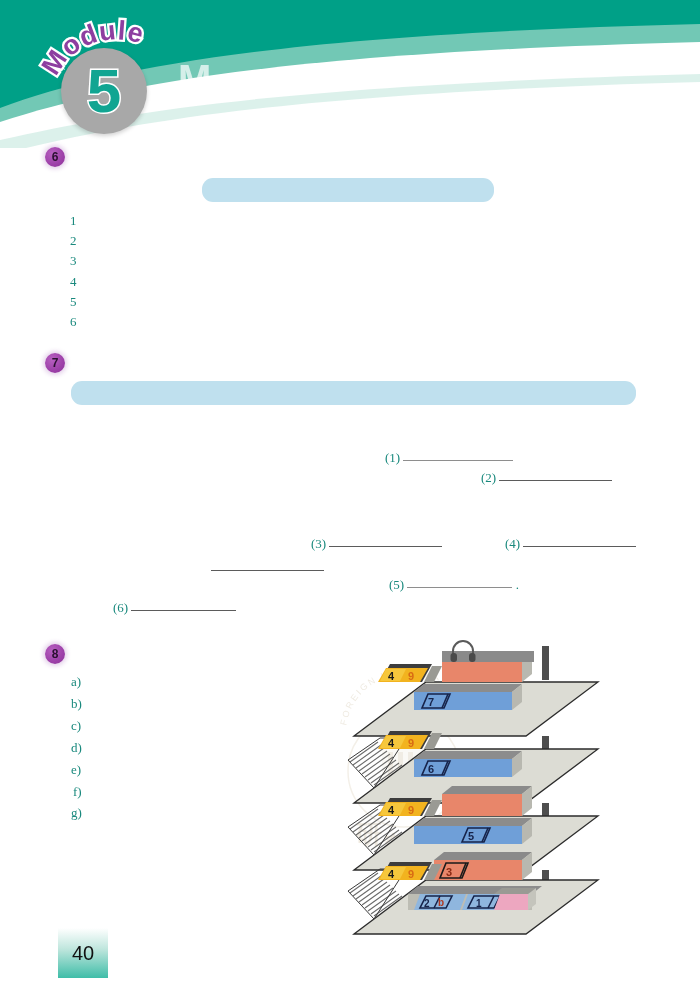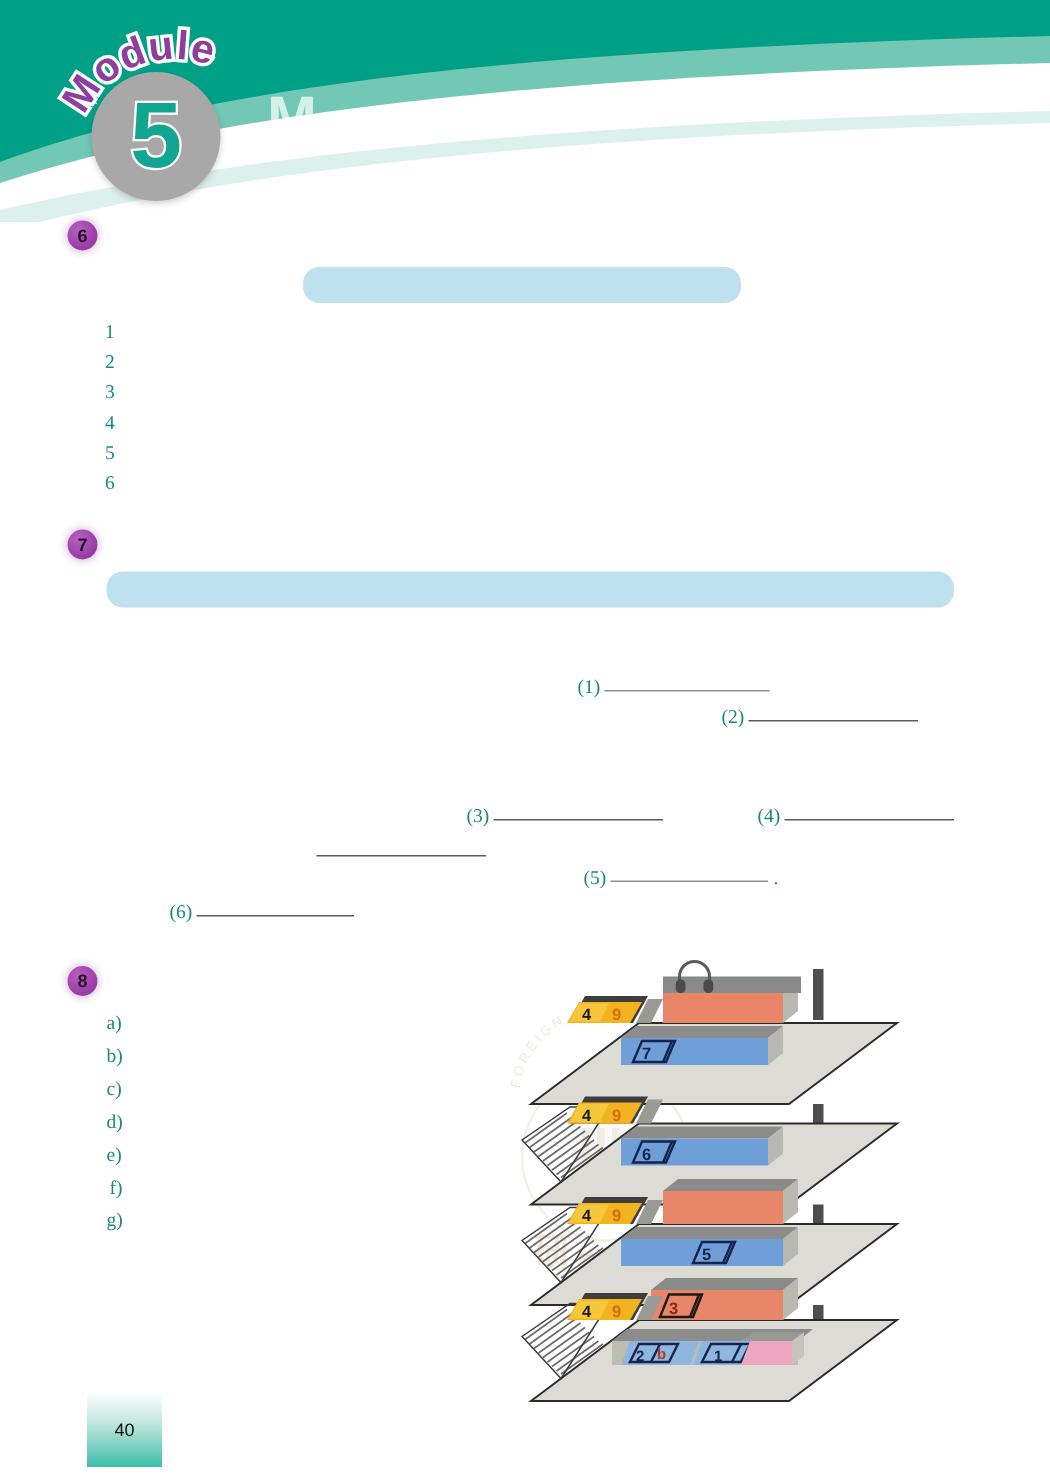"40" .page-num span { font-size: 12px -> 20px }
